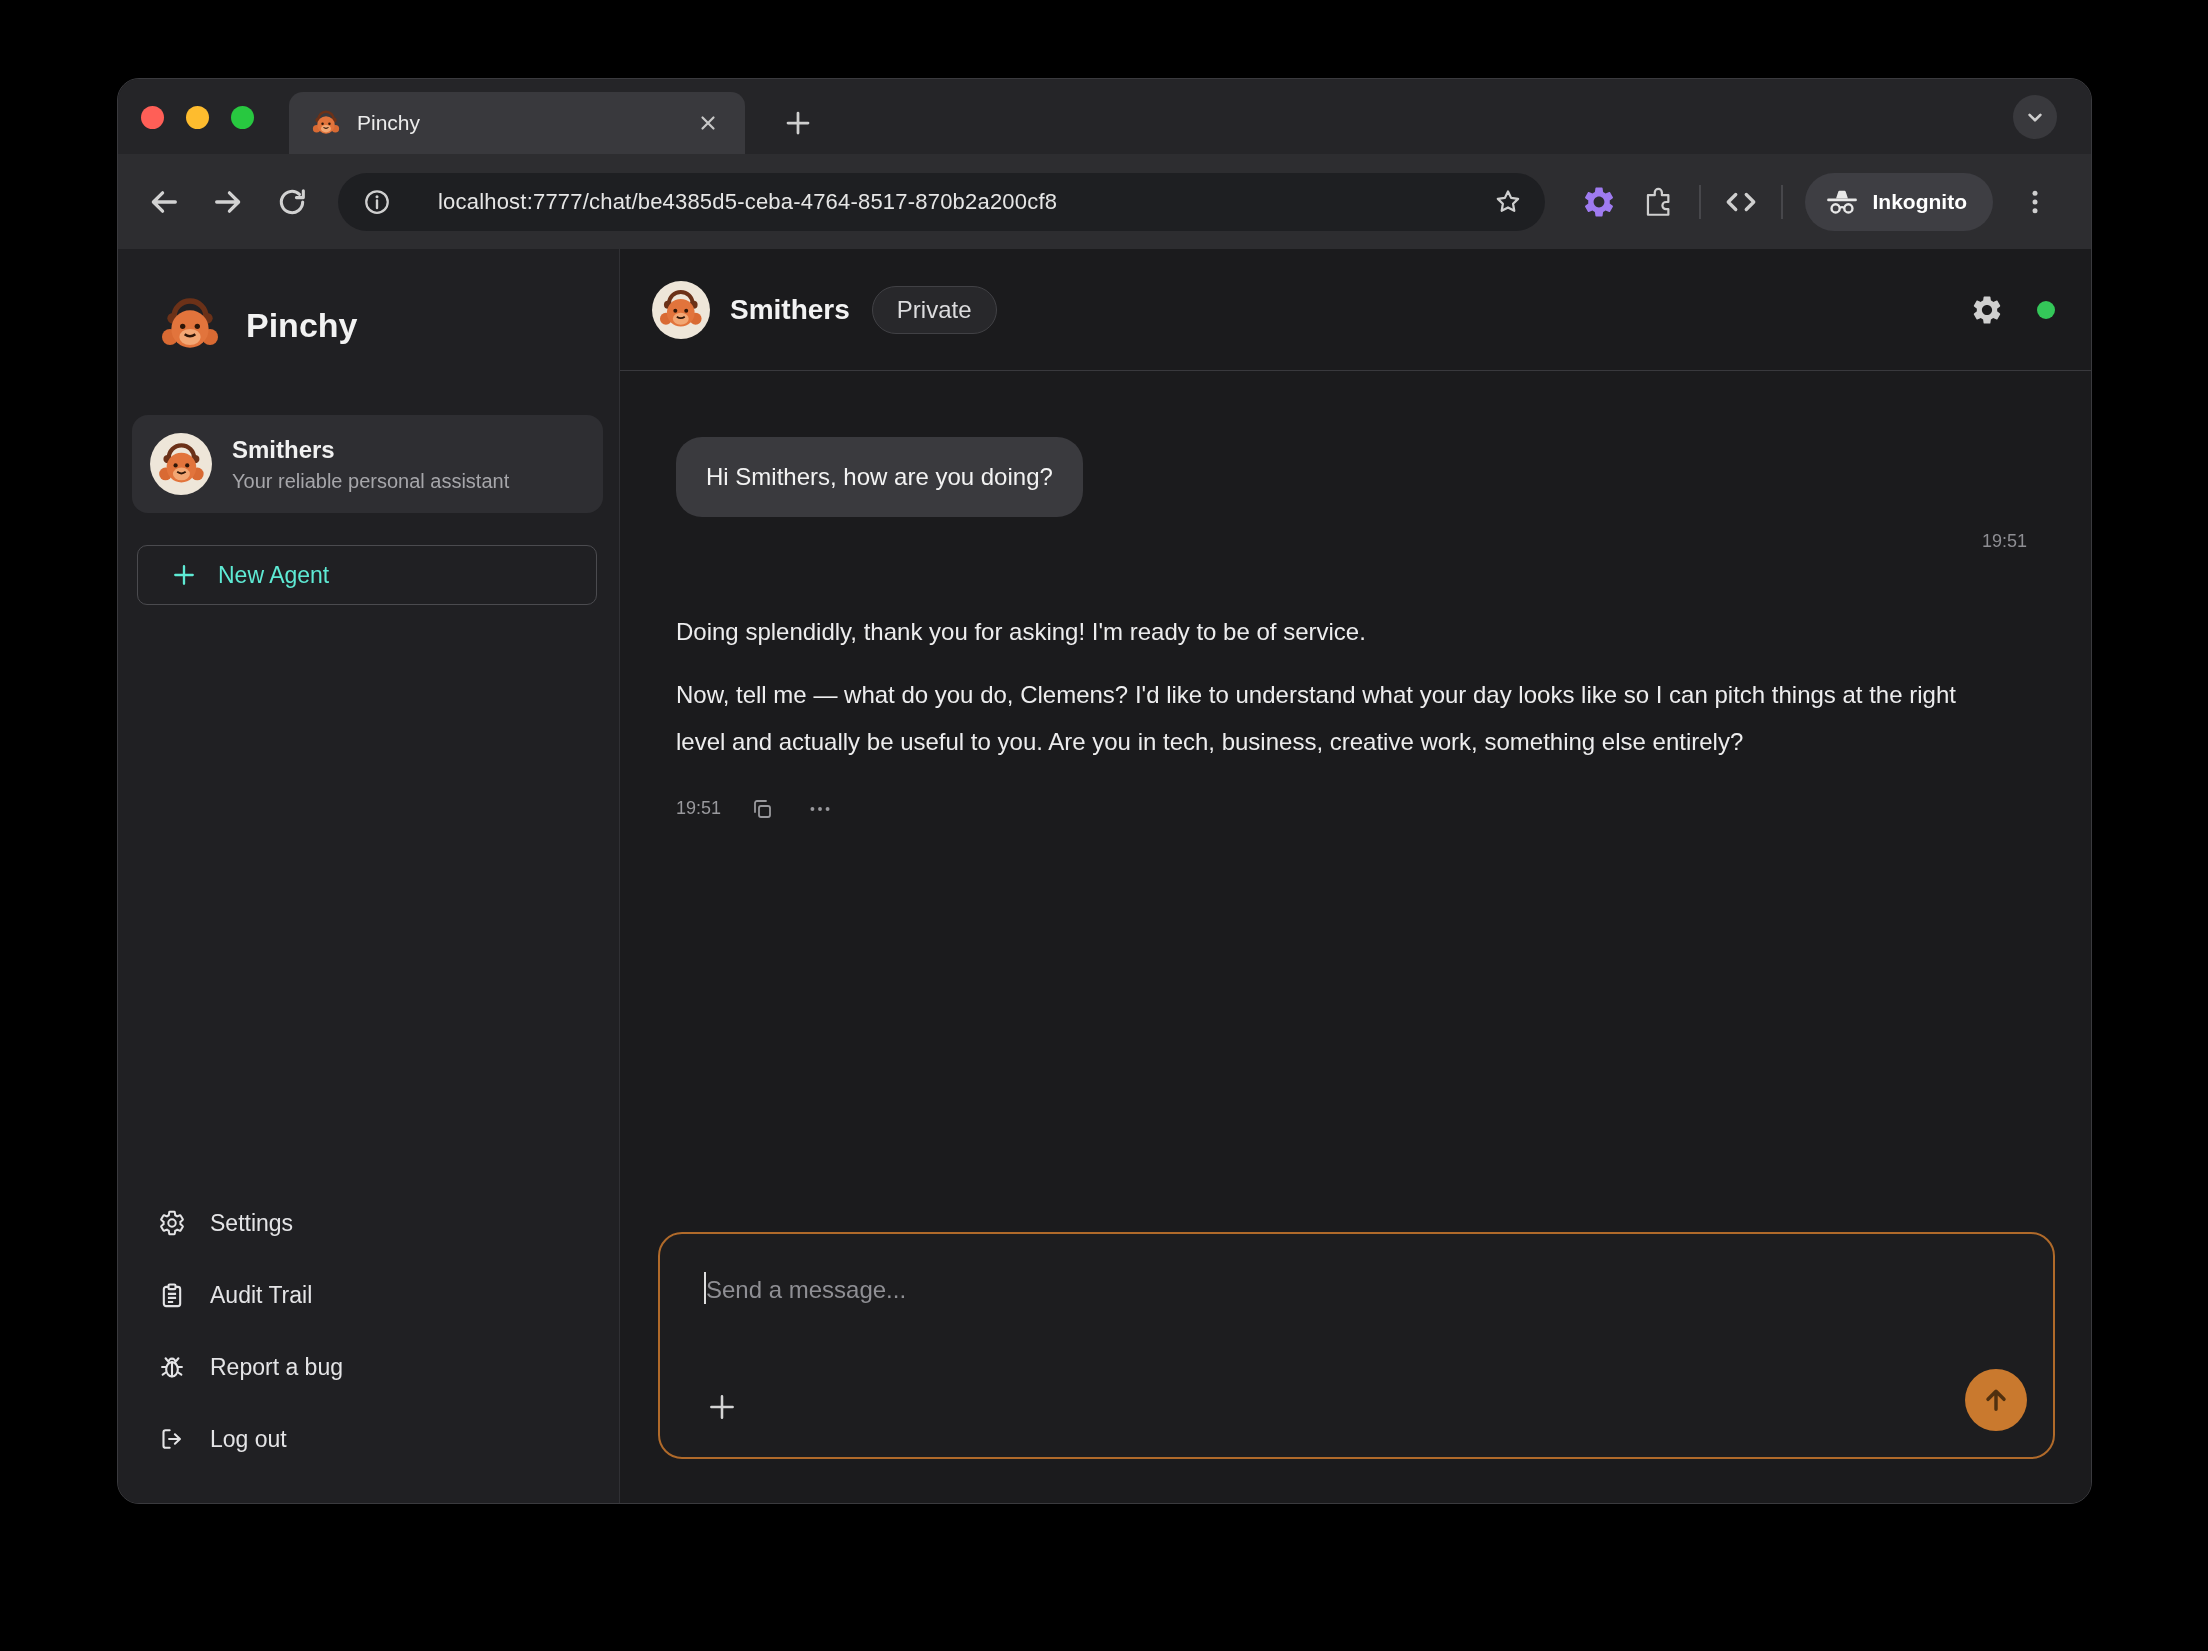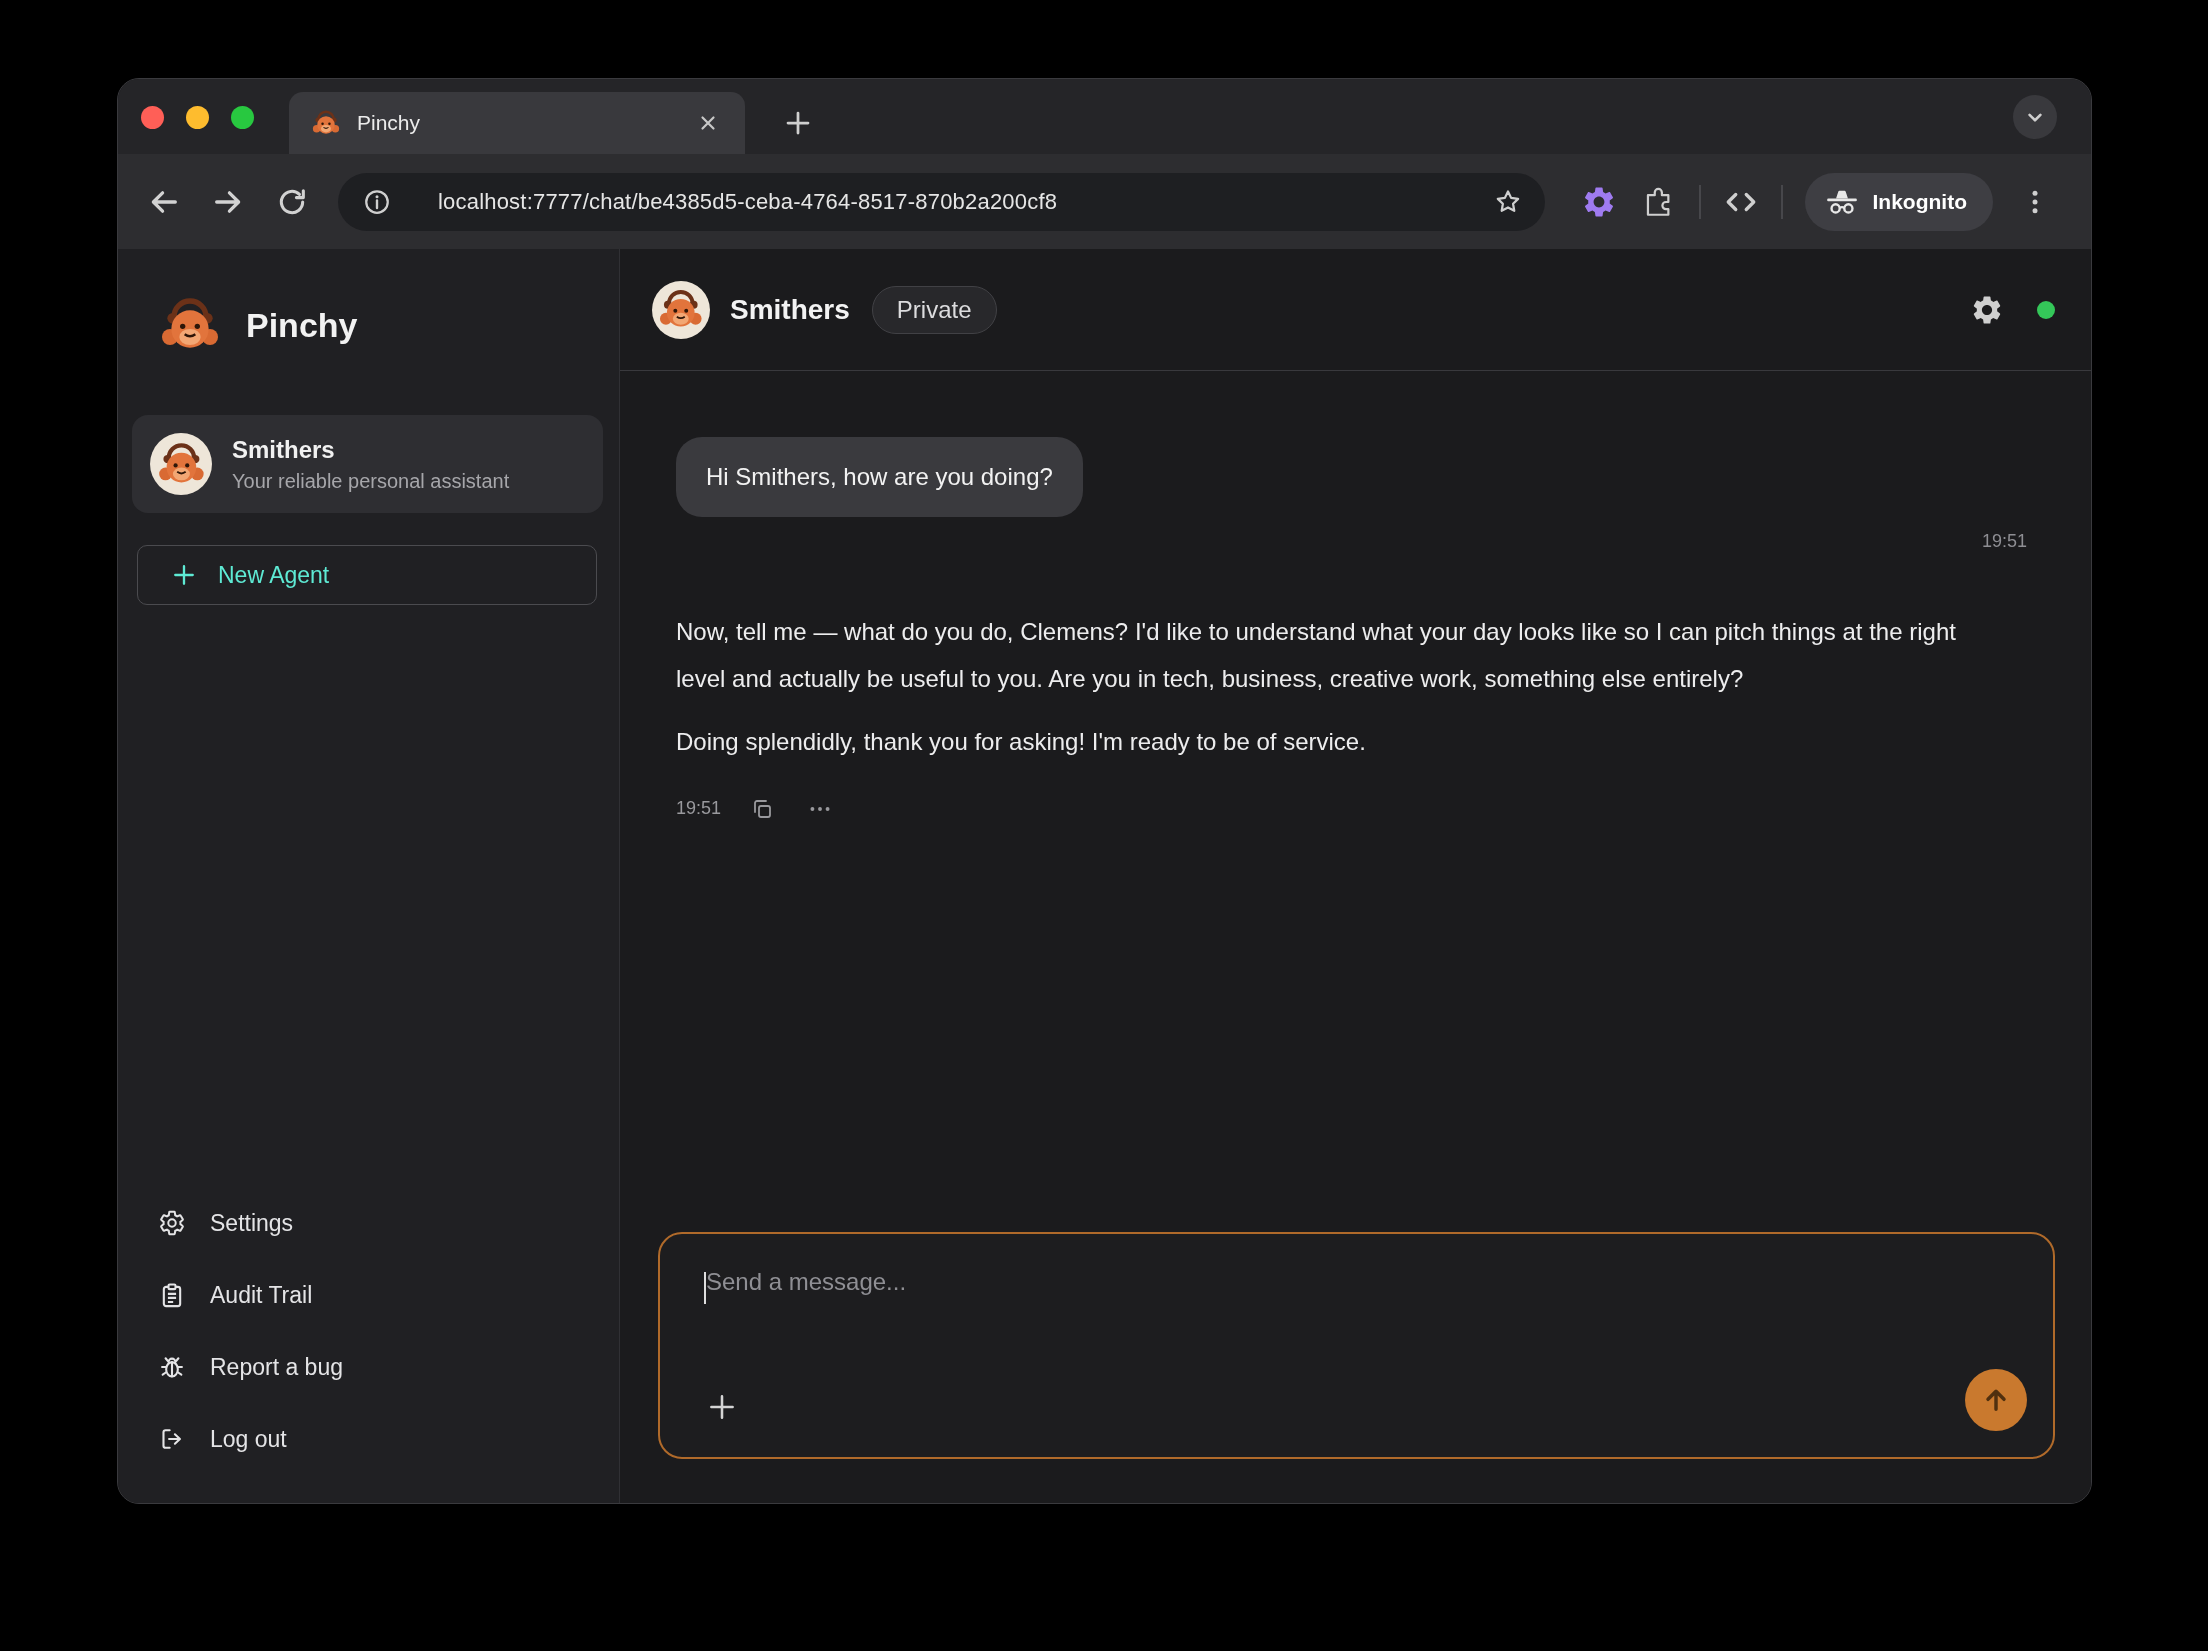"Now, tell me — what" p { order: before "Doing splendidly, thank you for" -> after "Doing splendidly, thank you for" }
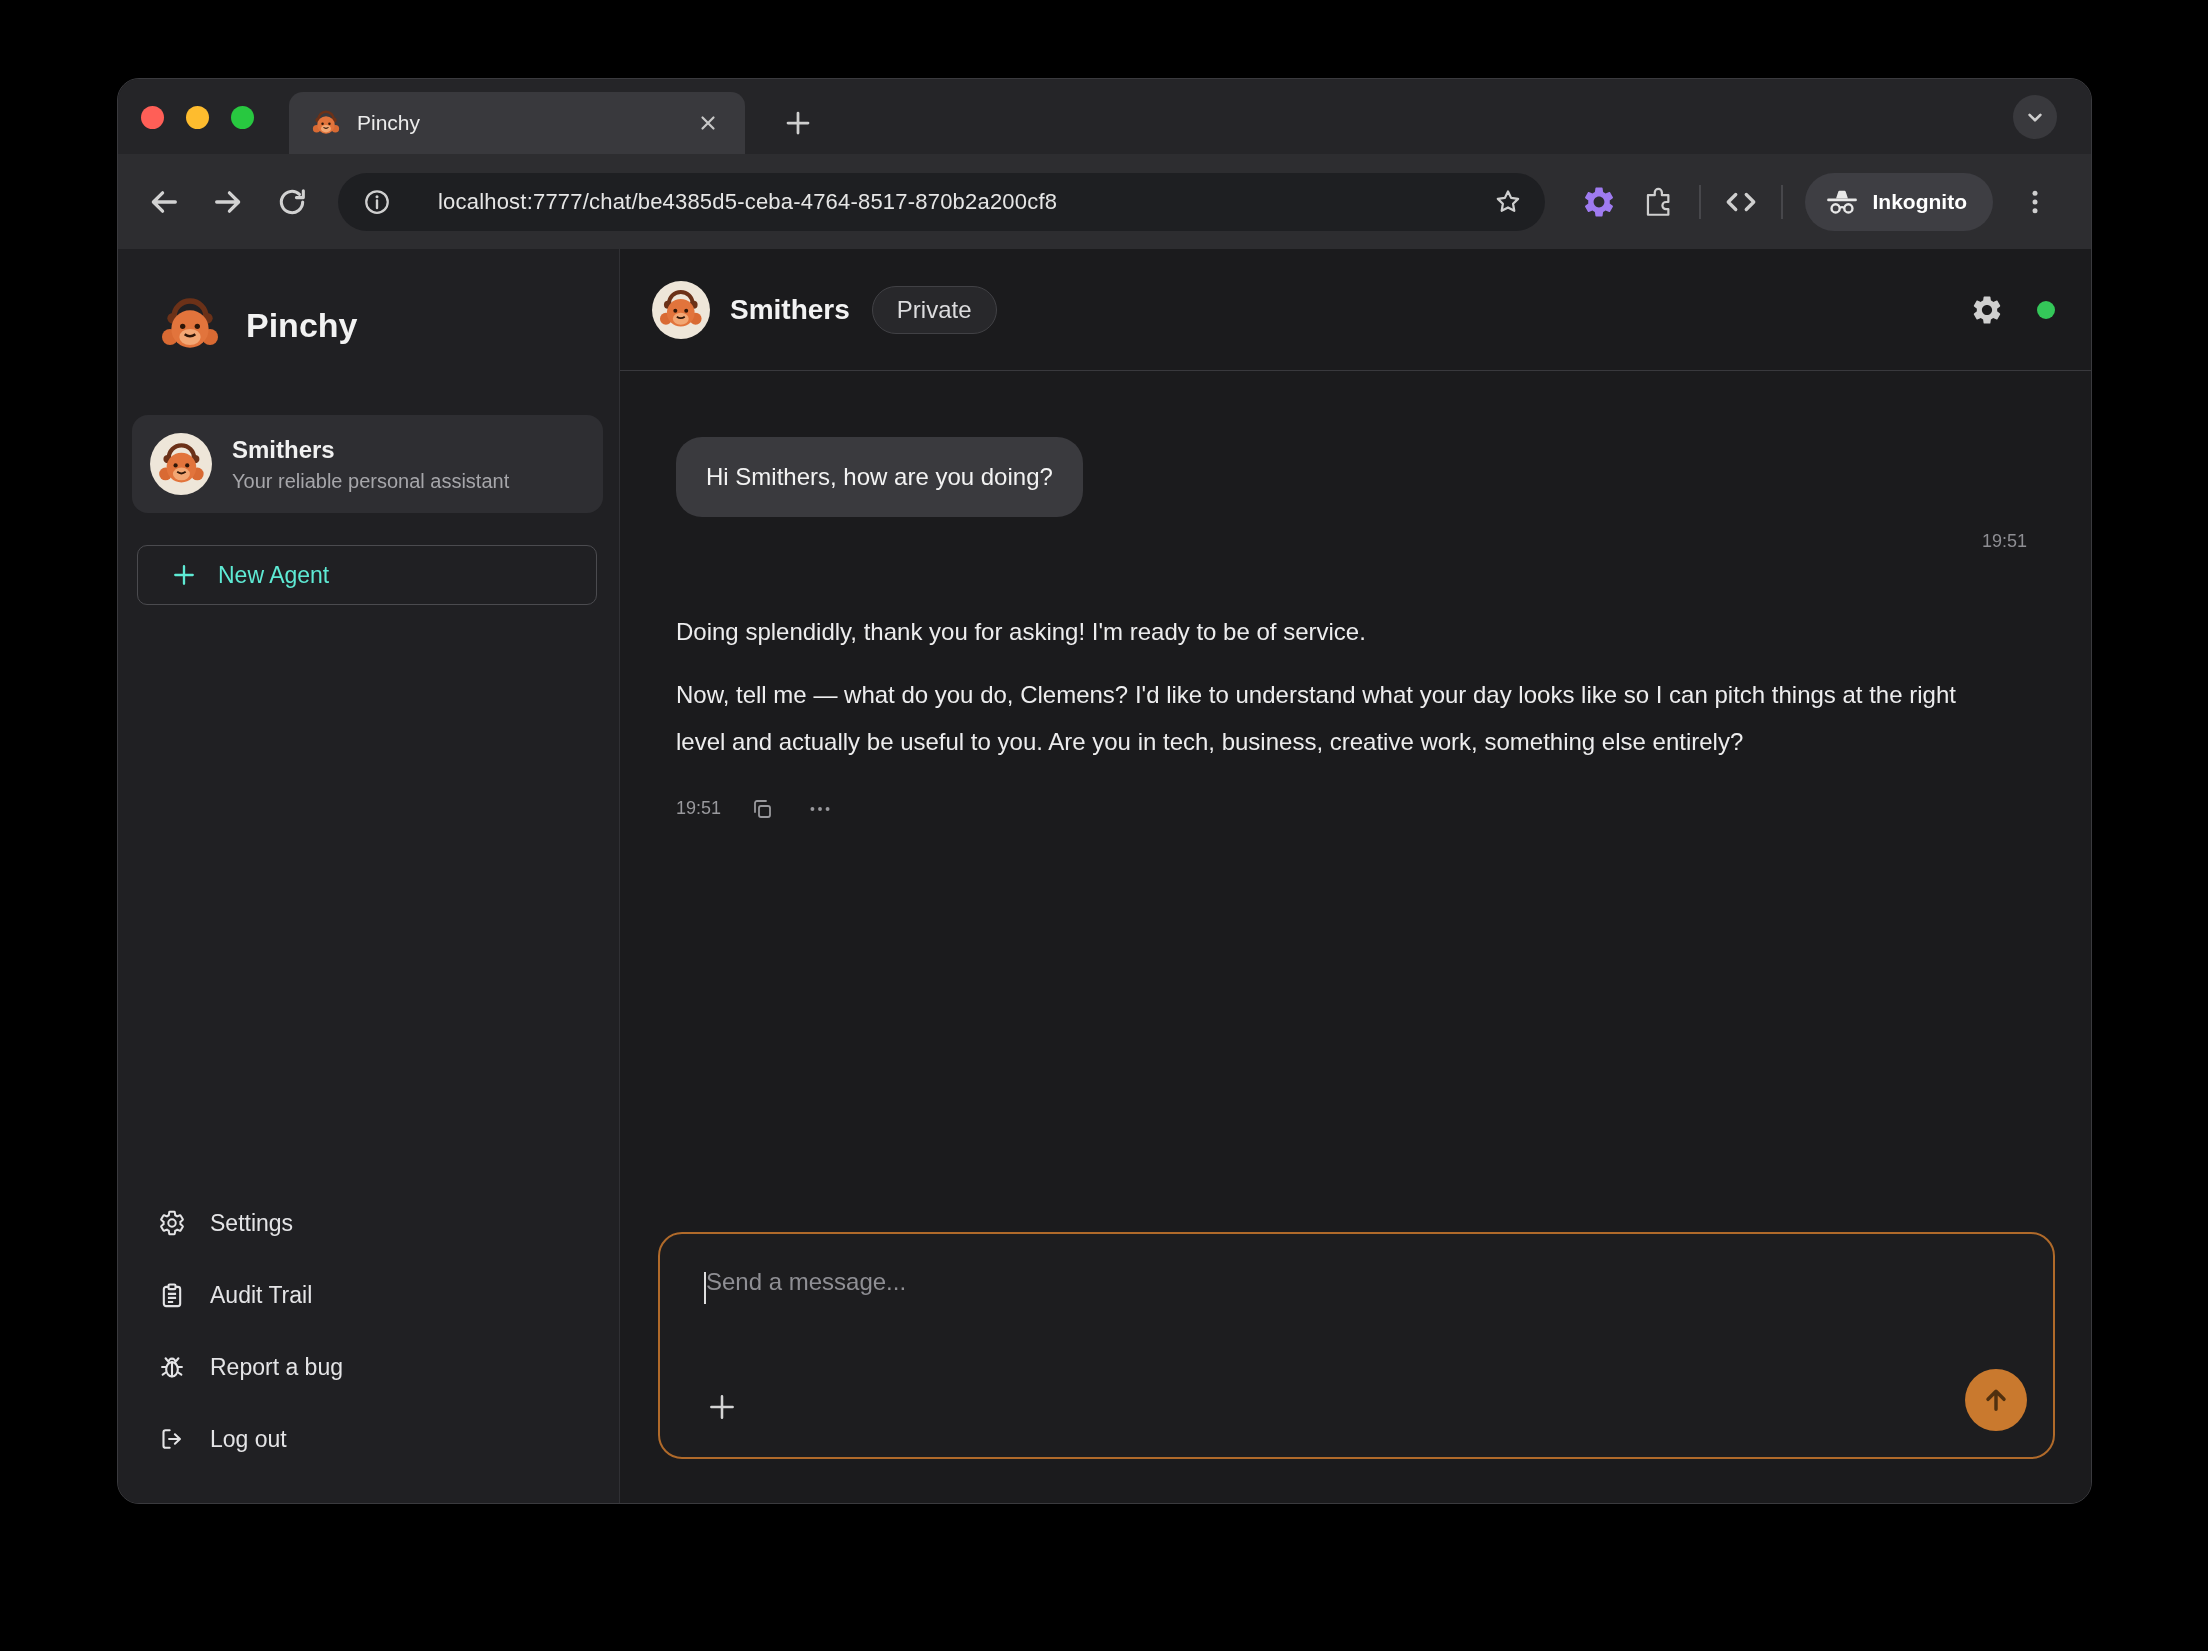"Send a message..." .composer textarea { top: 34px -> 42px }
